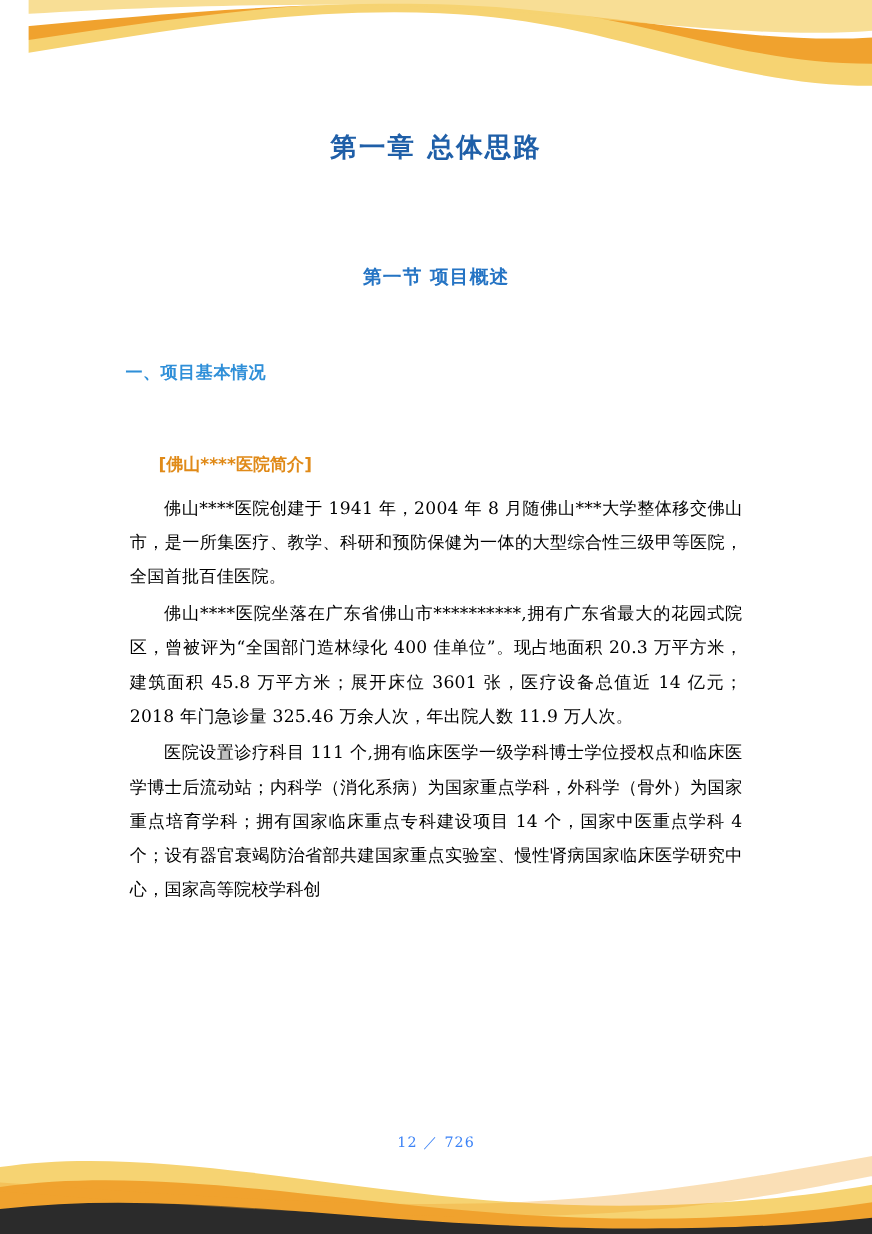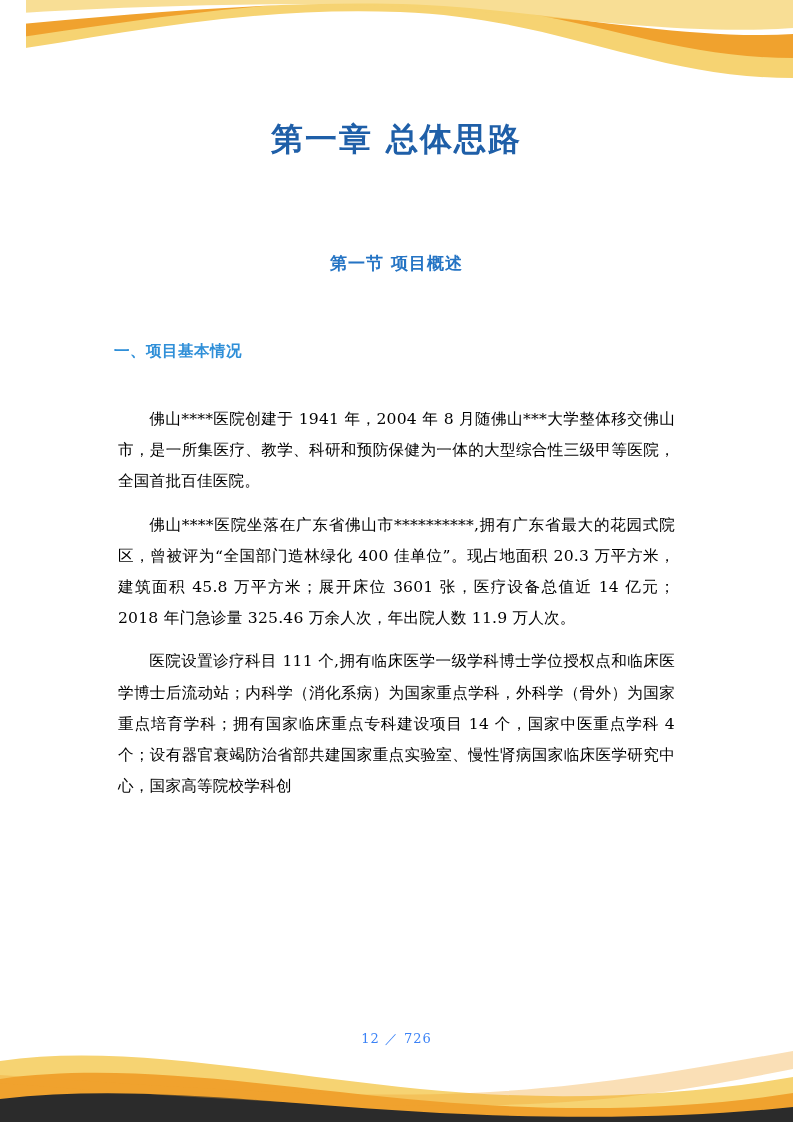"第一章 总体思路" .chapter-title { font-size: 32px -> 24px }
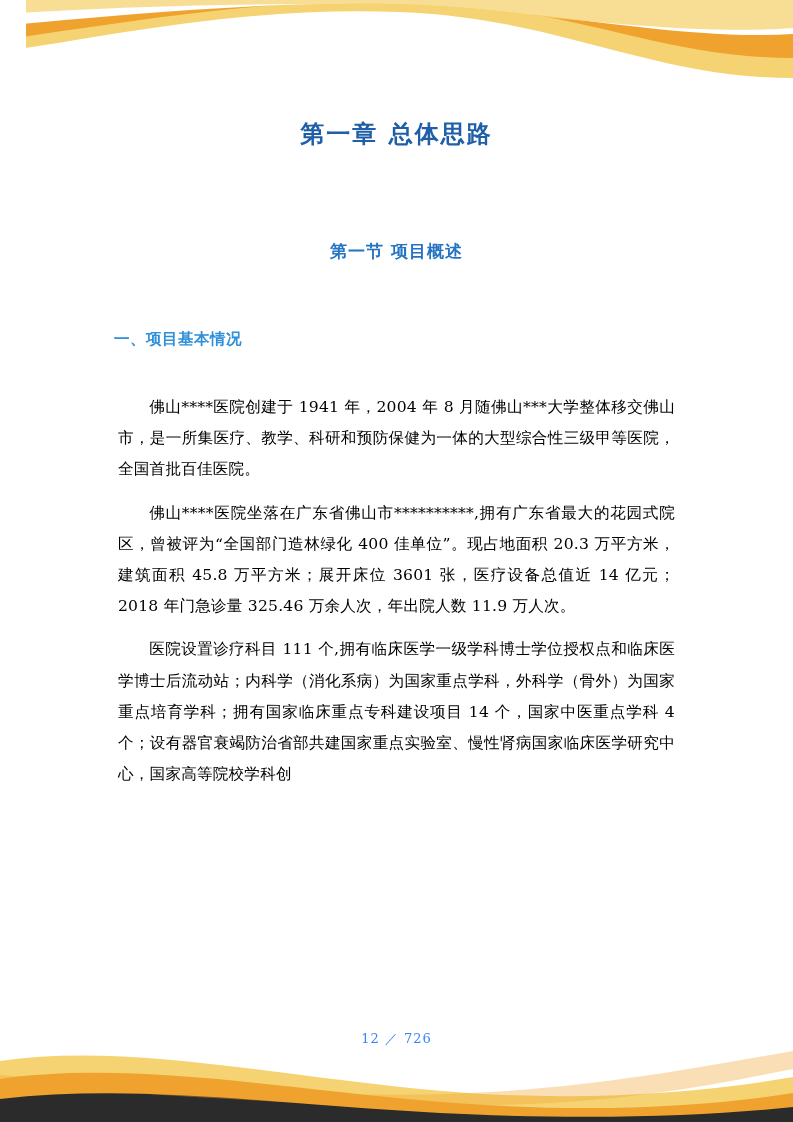"[佛山****医院简介]" h4.bracket-title { html: none -> <h4>[佛山****医院简介]</h4> }
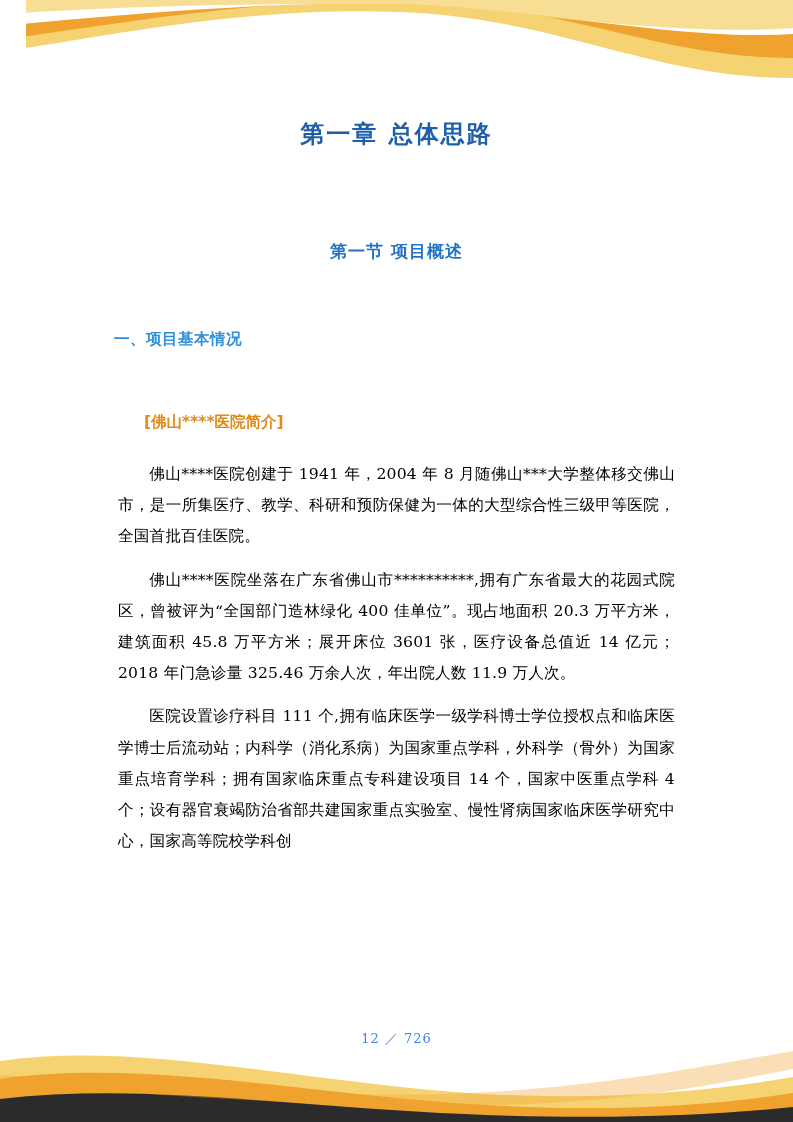"佛山****医院创建于 1941 年，2004 年 8" .para { margin: 12px 0 2px 0 -> 0 0 2px 0 }
